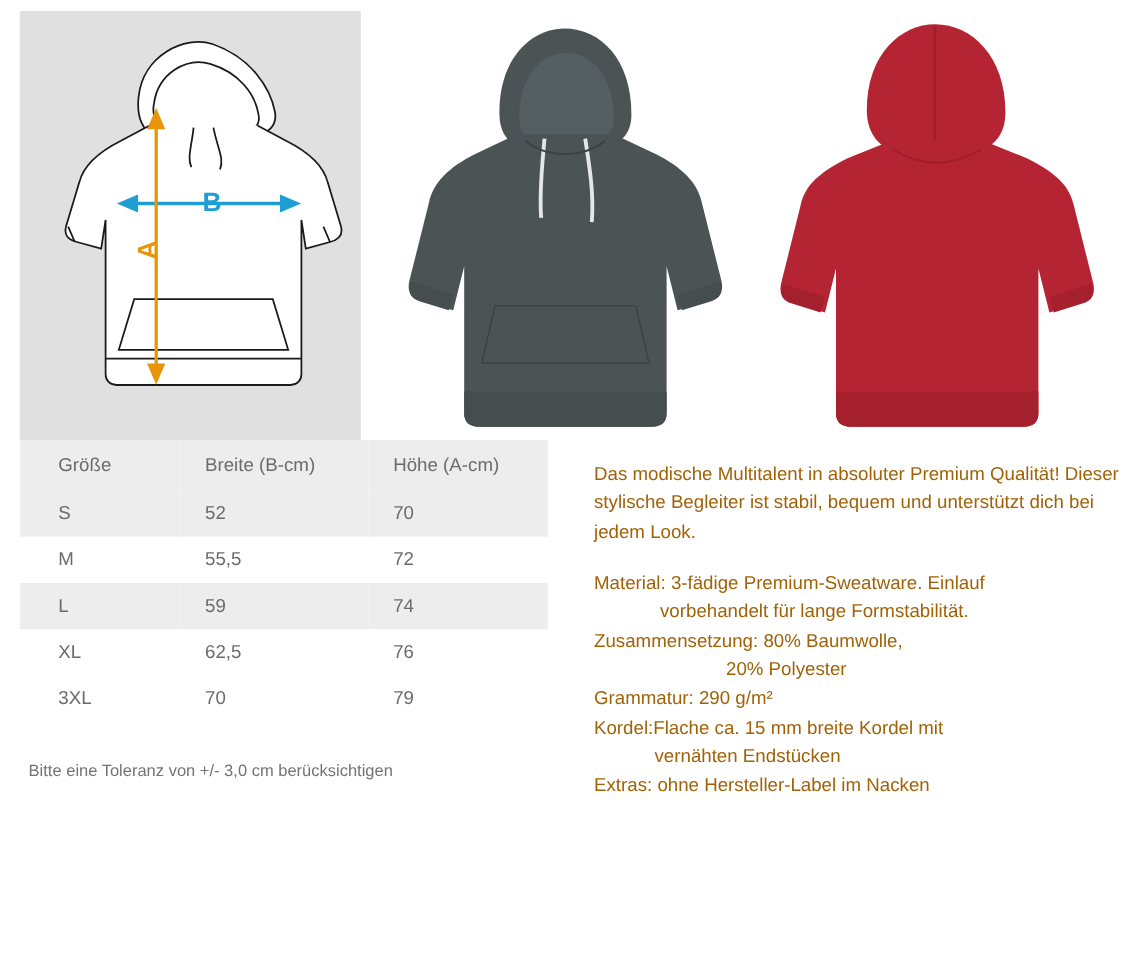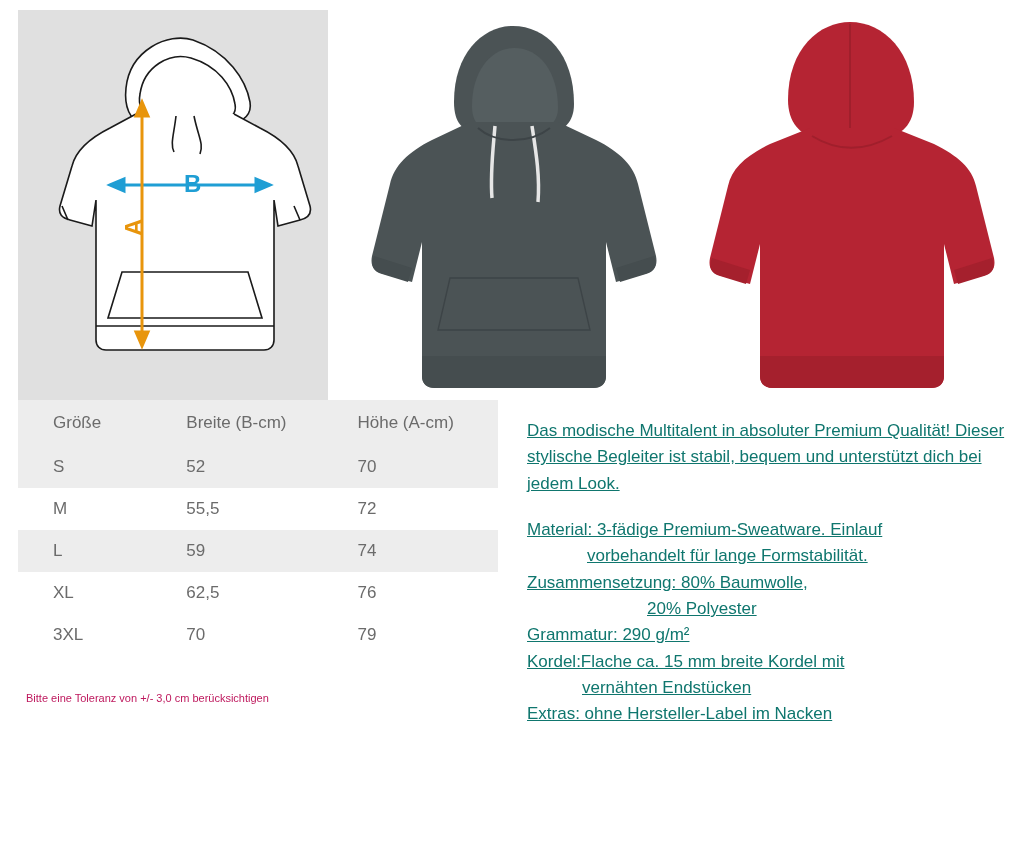"Das modische Multitalent in absoluter" .desc-col { color: #0f766e -> #a16207; margin-left: 9px -> 22px; text-decoration: underline -> none }
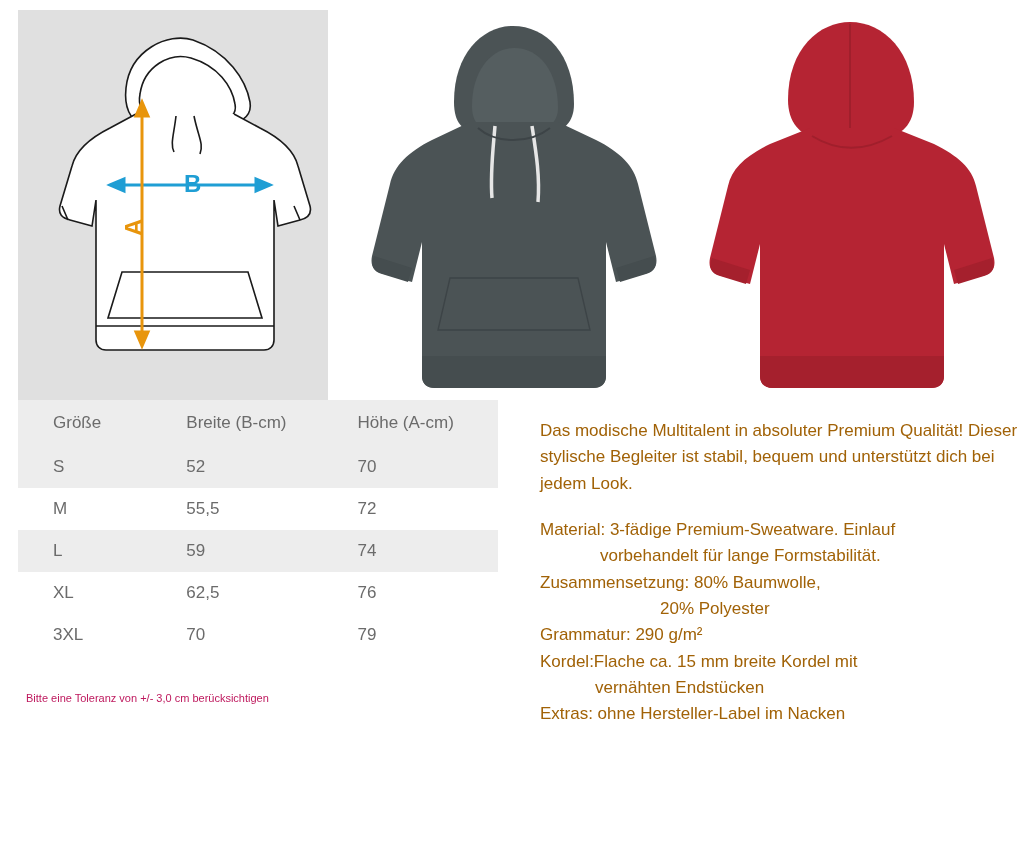"Bitte eine Toleranz von +/-" .tolerance { color: #be185d -> #737373; font-size: 11px -> 15px }
